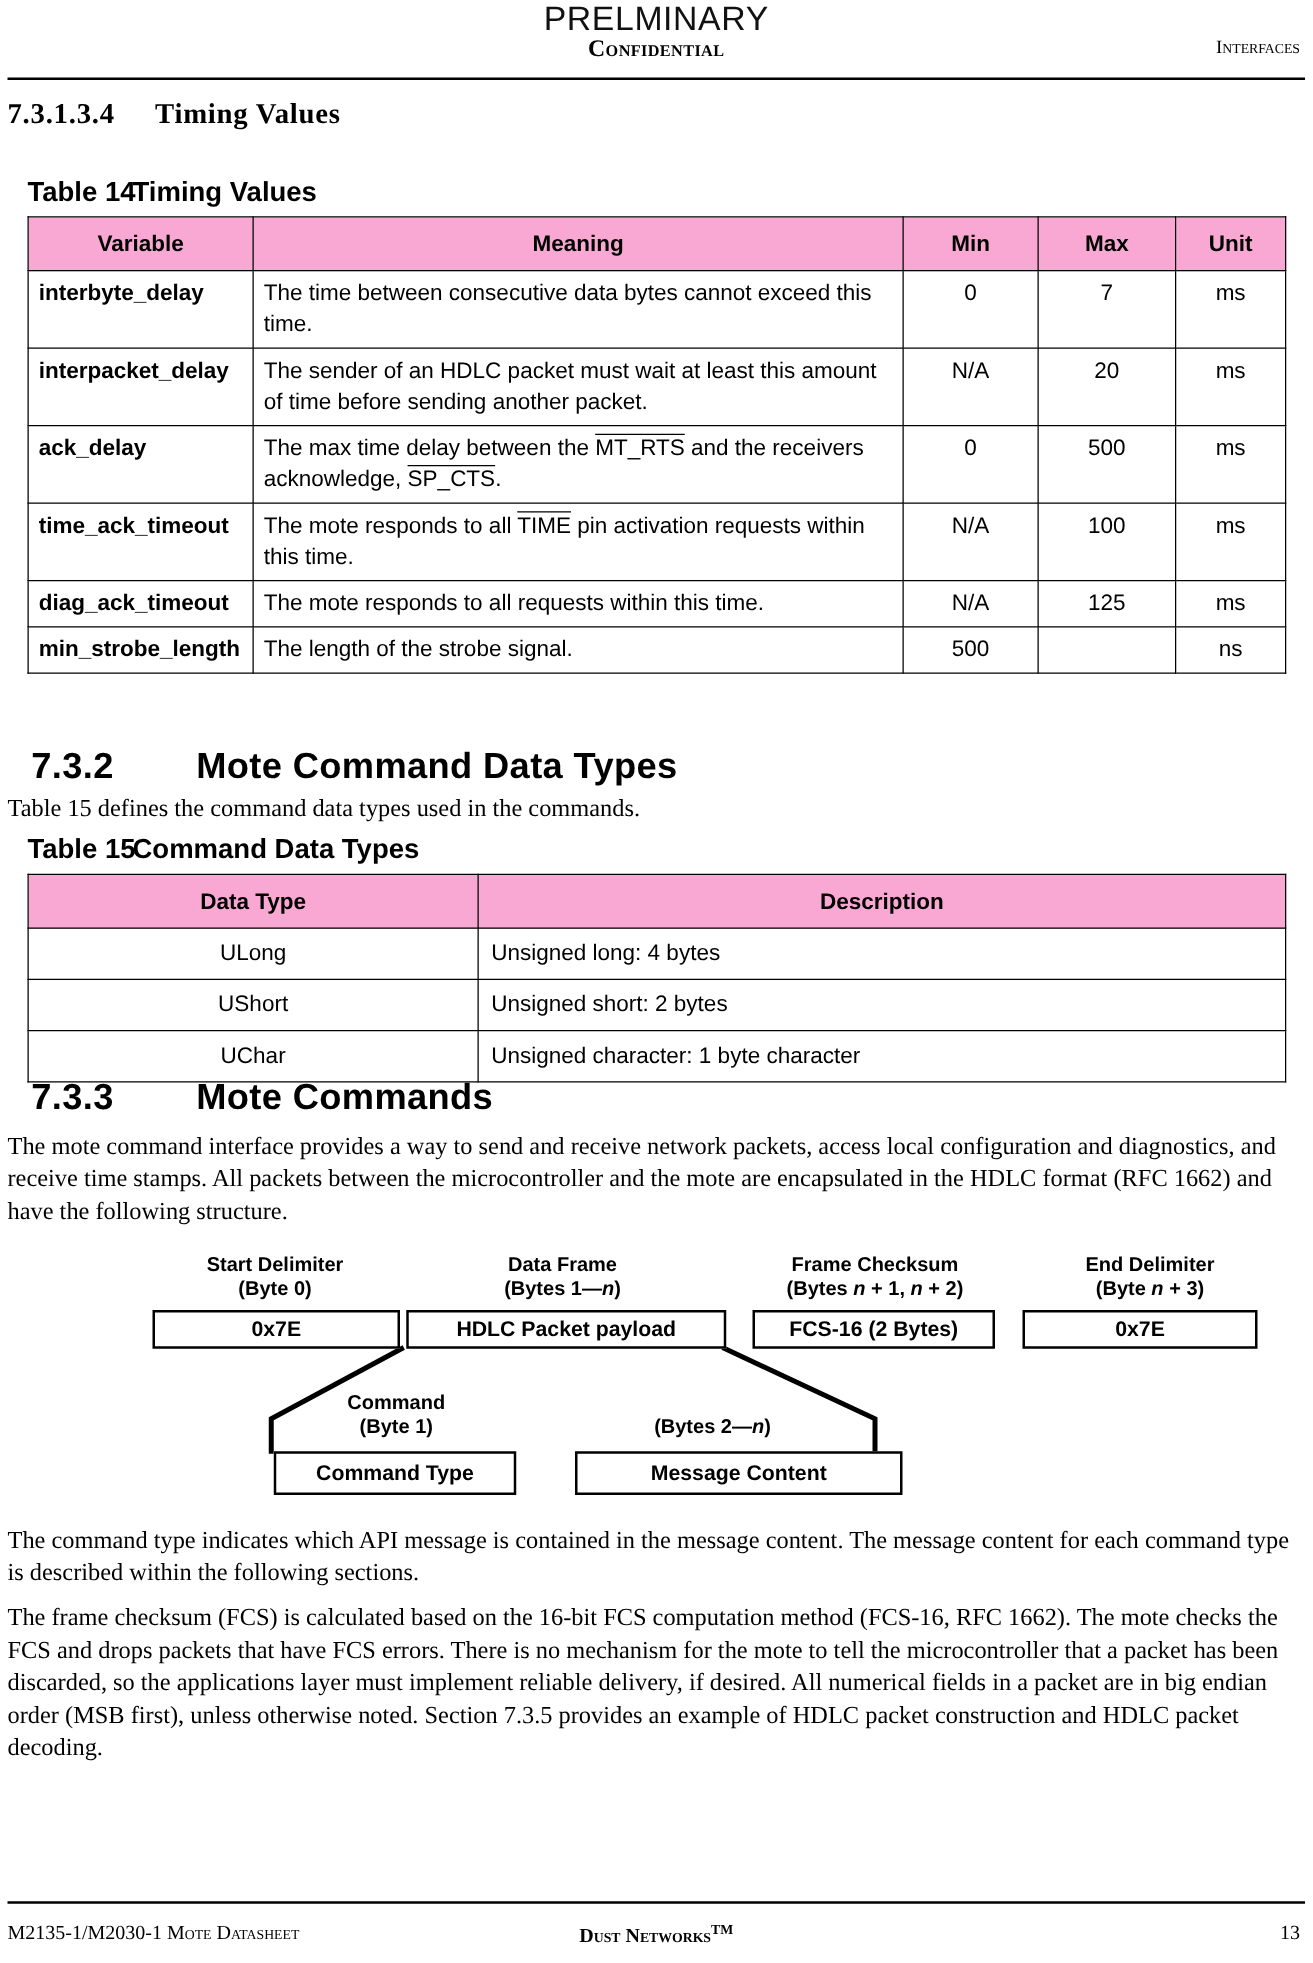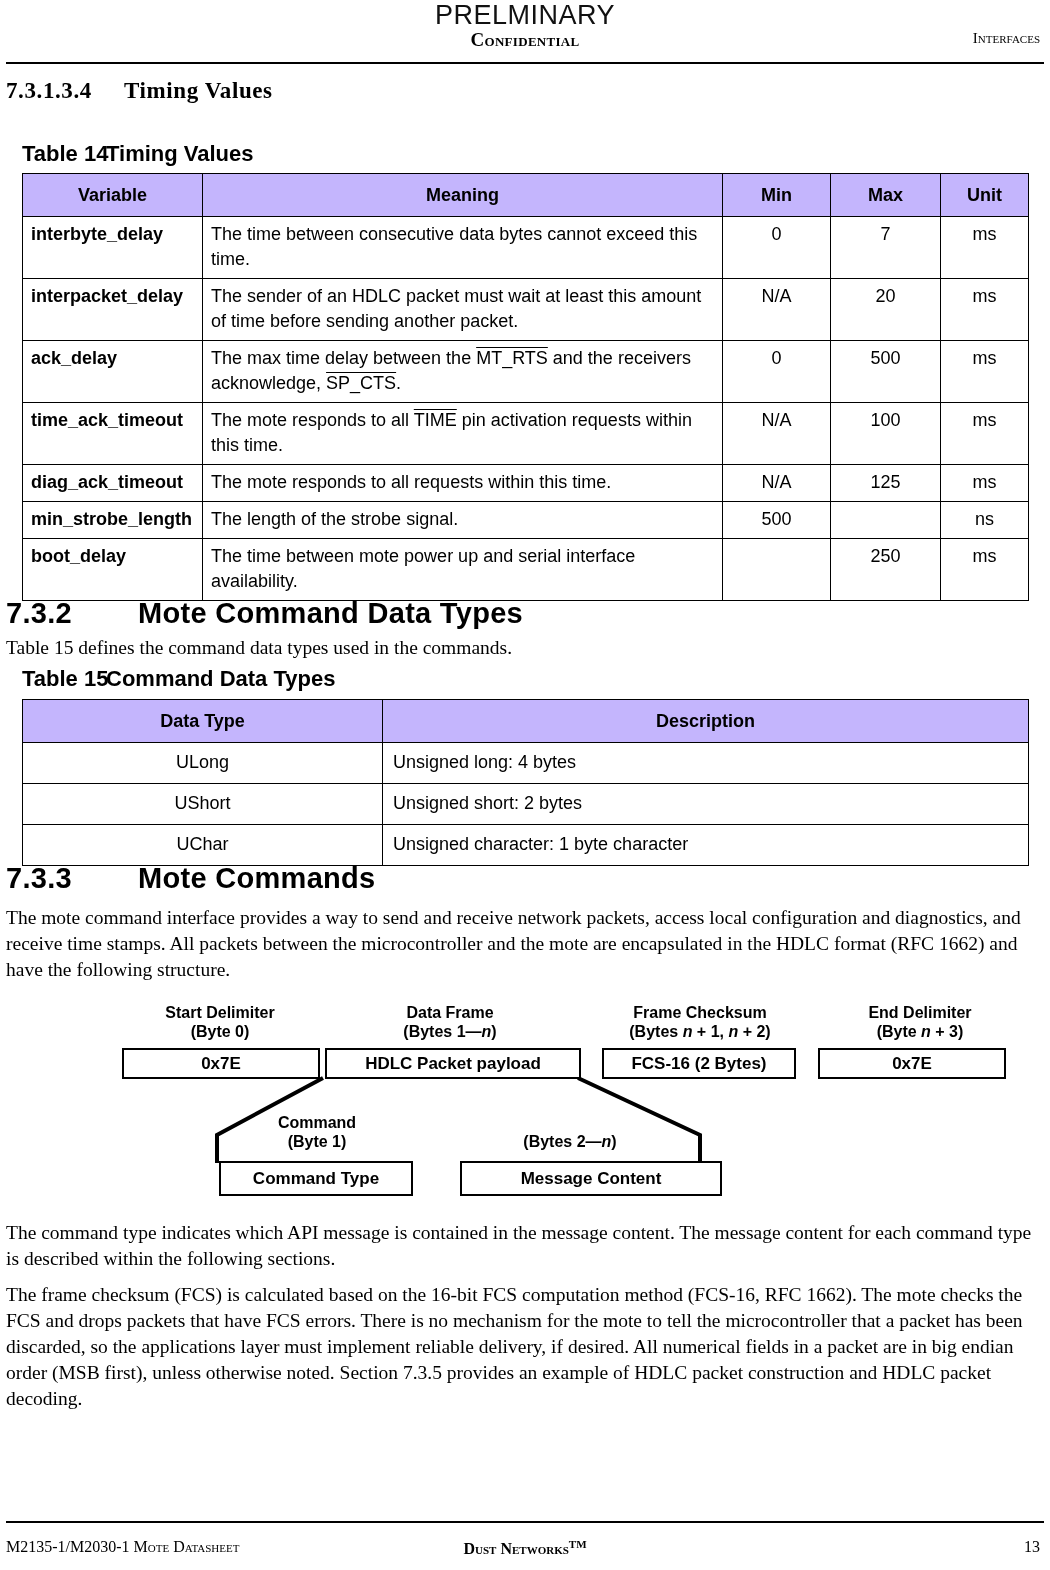"Variable" table.doc-table thead th { background: #c4b5fd -> #f9a8d4 }
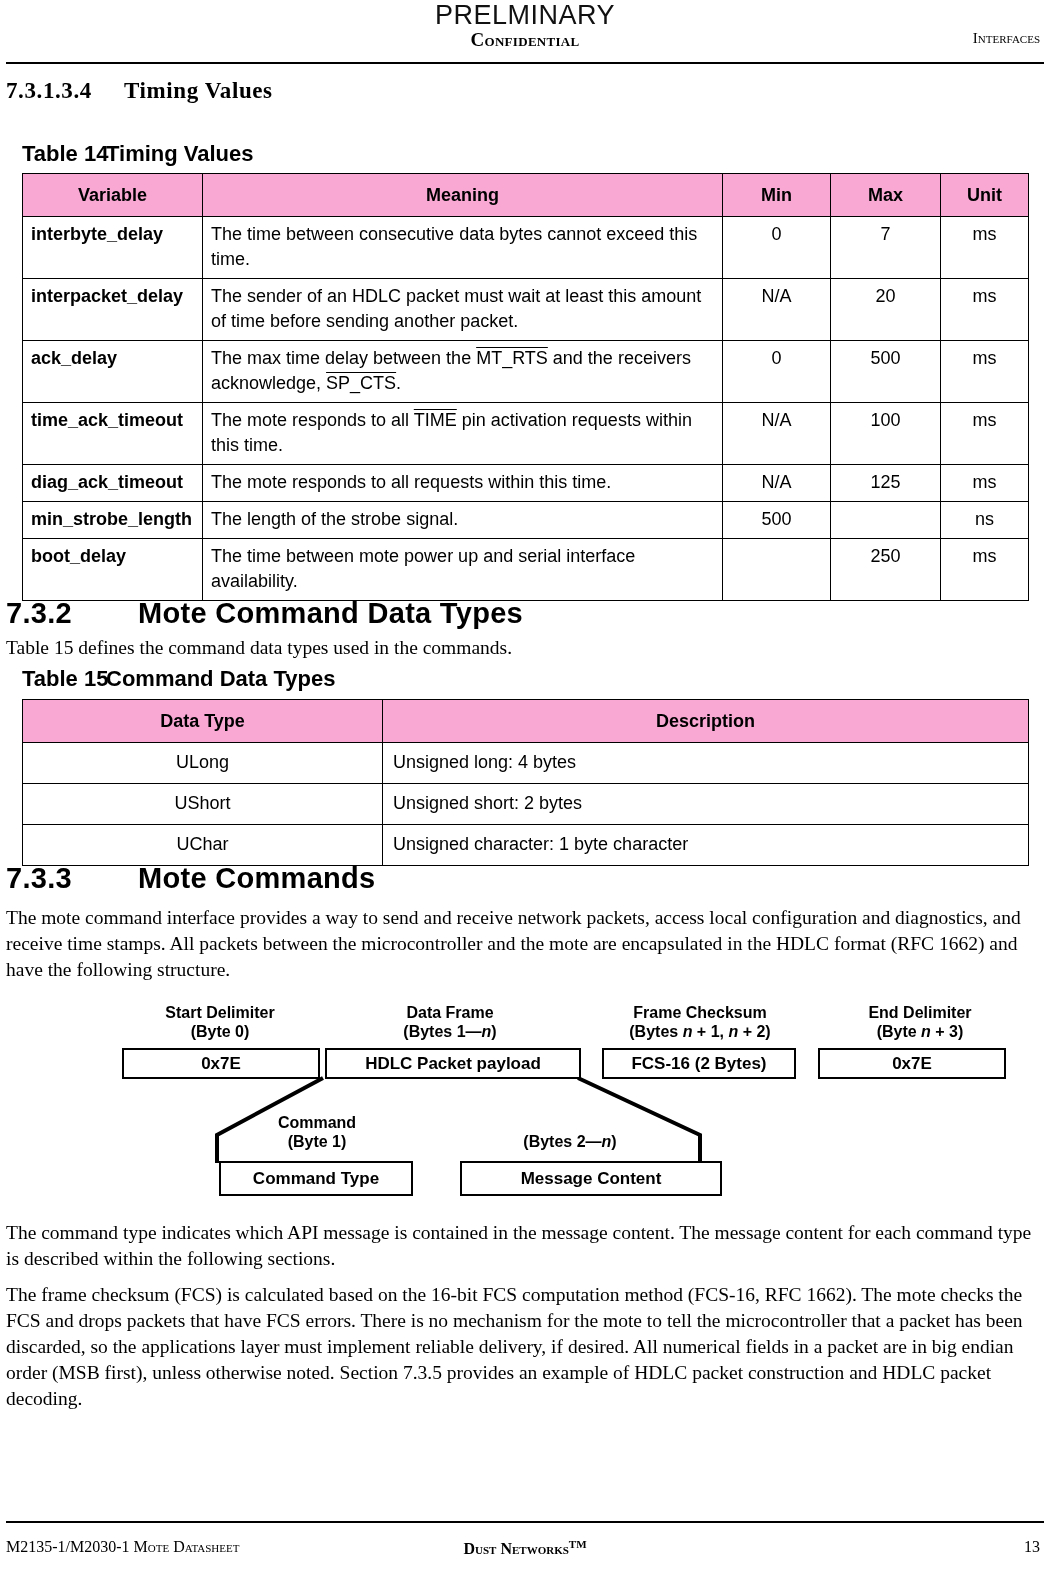"boot_delay" tr { html: <tr> <td>boot_delay</td> <td>The time between mote power up and serial interface availability.</td> <td></td> <td>250</td> <td>ms</td> </tr> -> none }
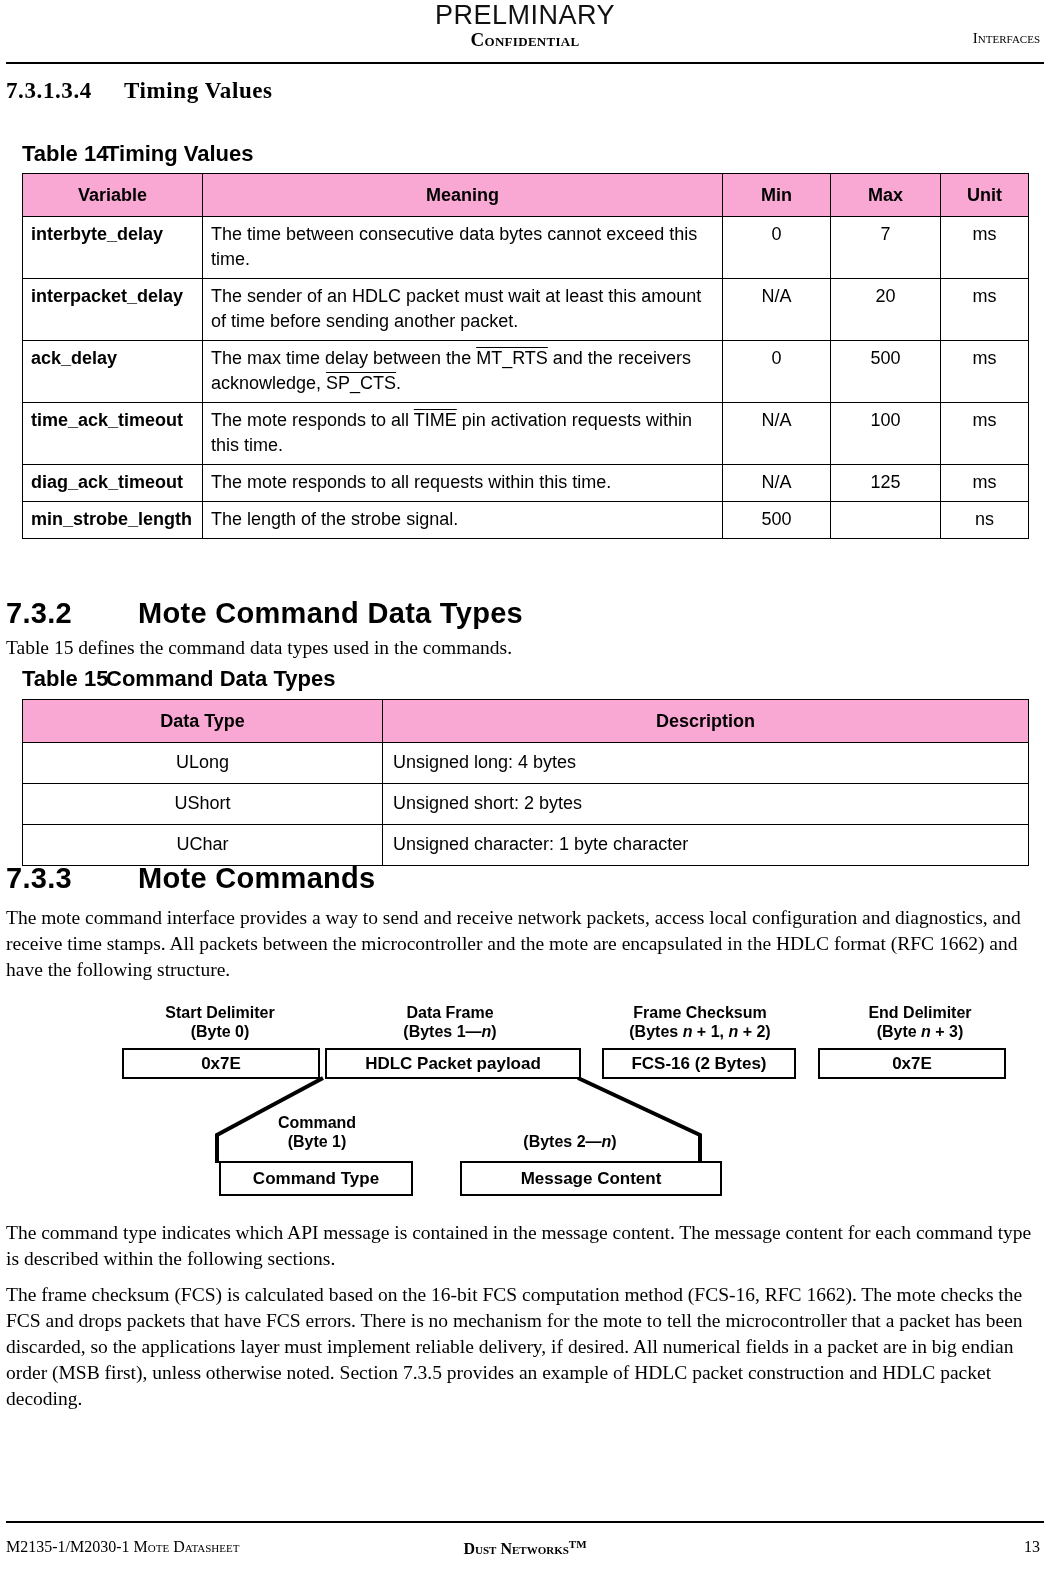"7.3.2" .h2 .num { margin-left: none -> 19px }
